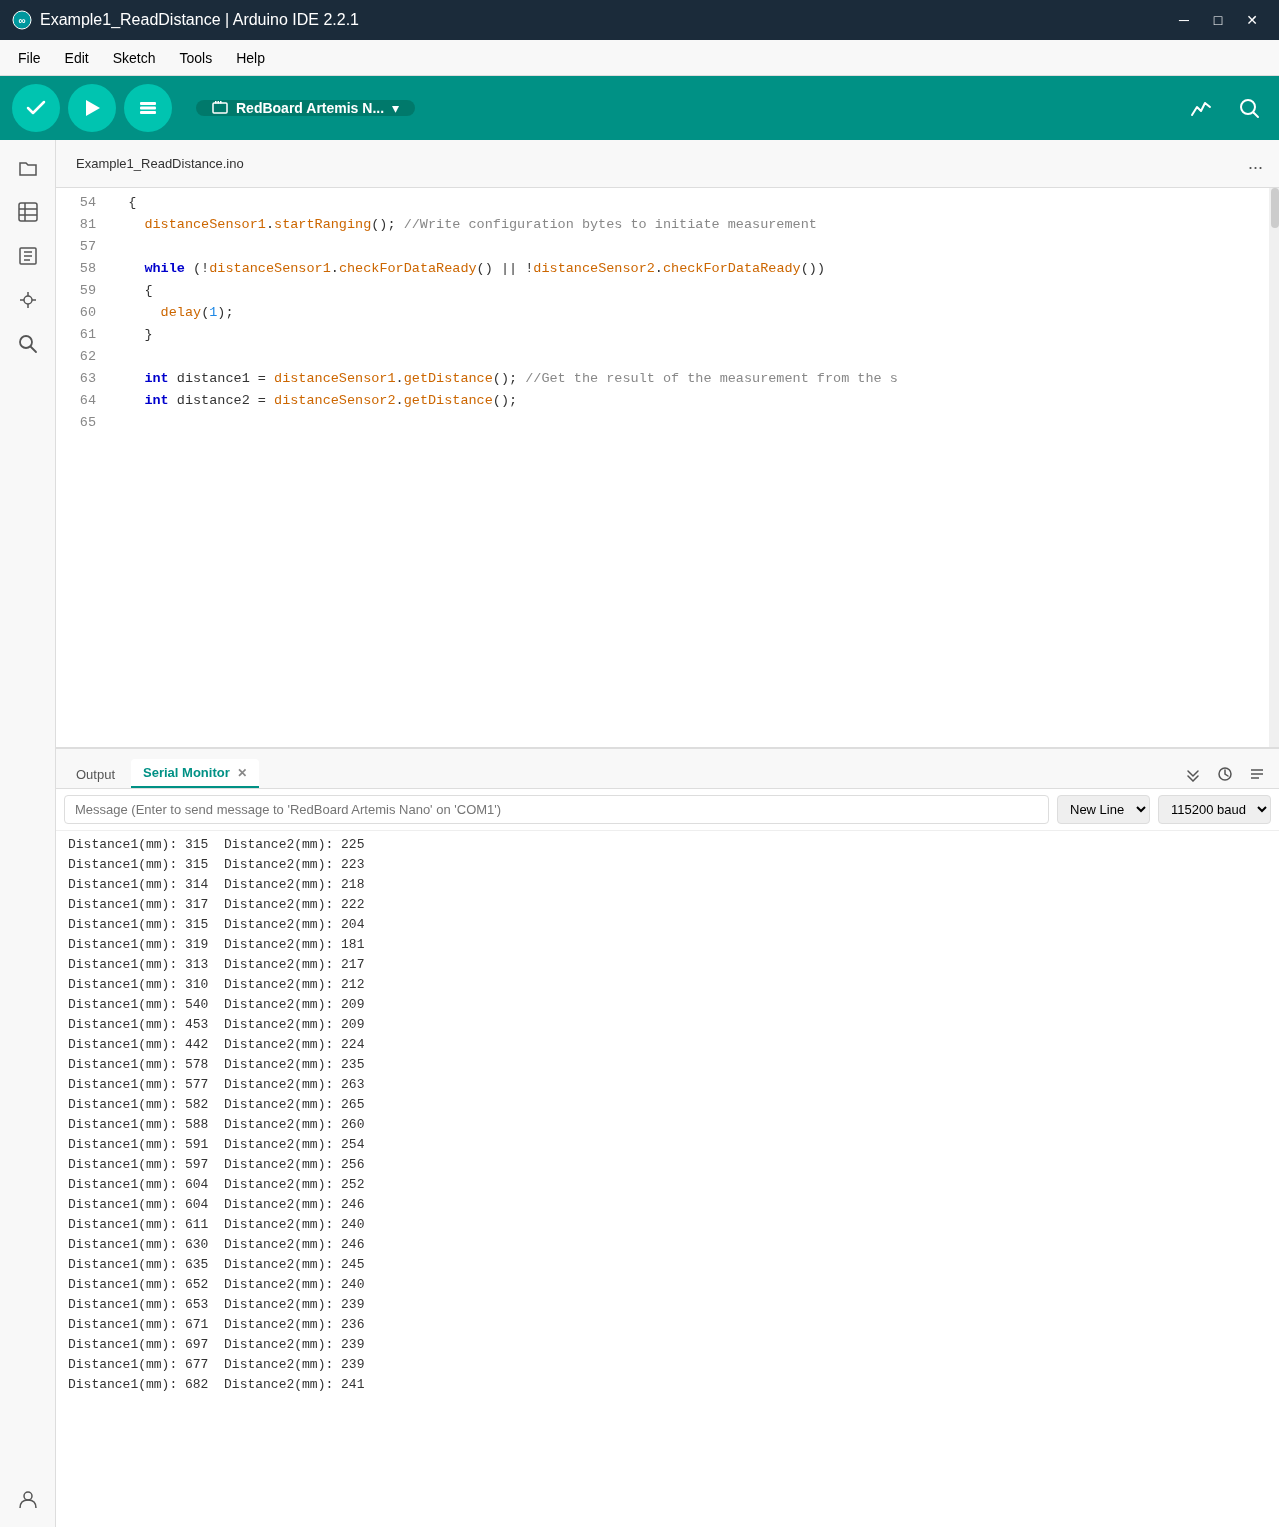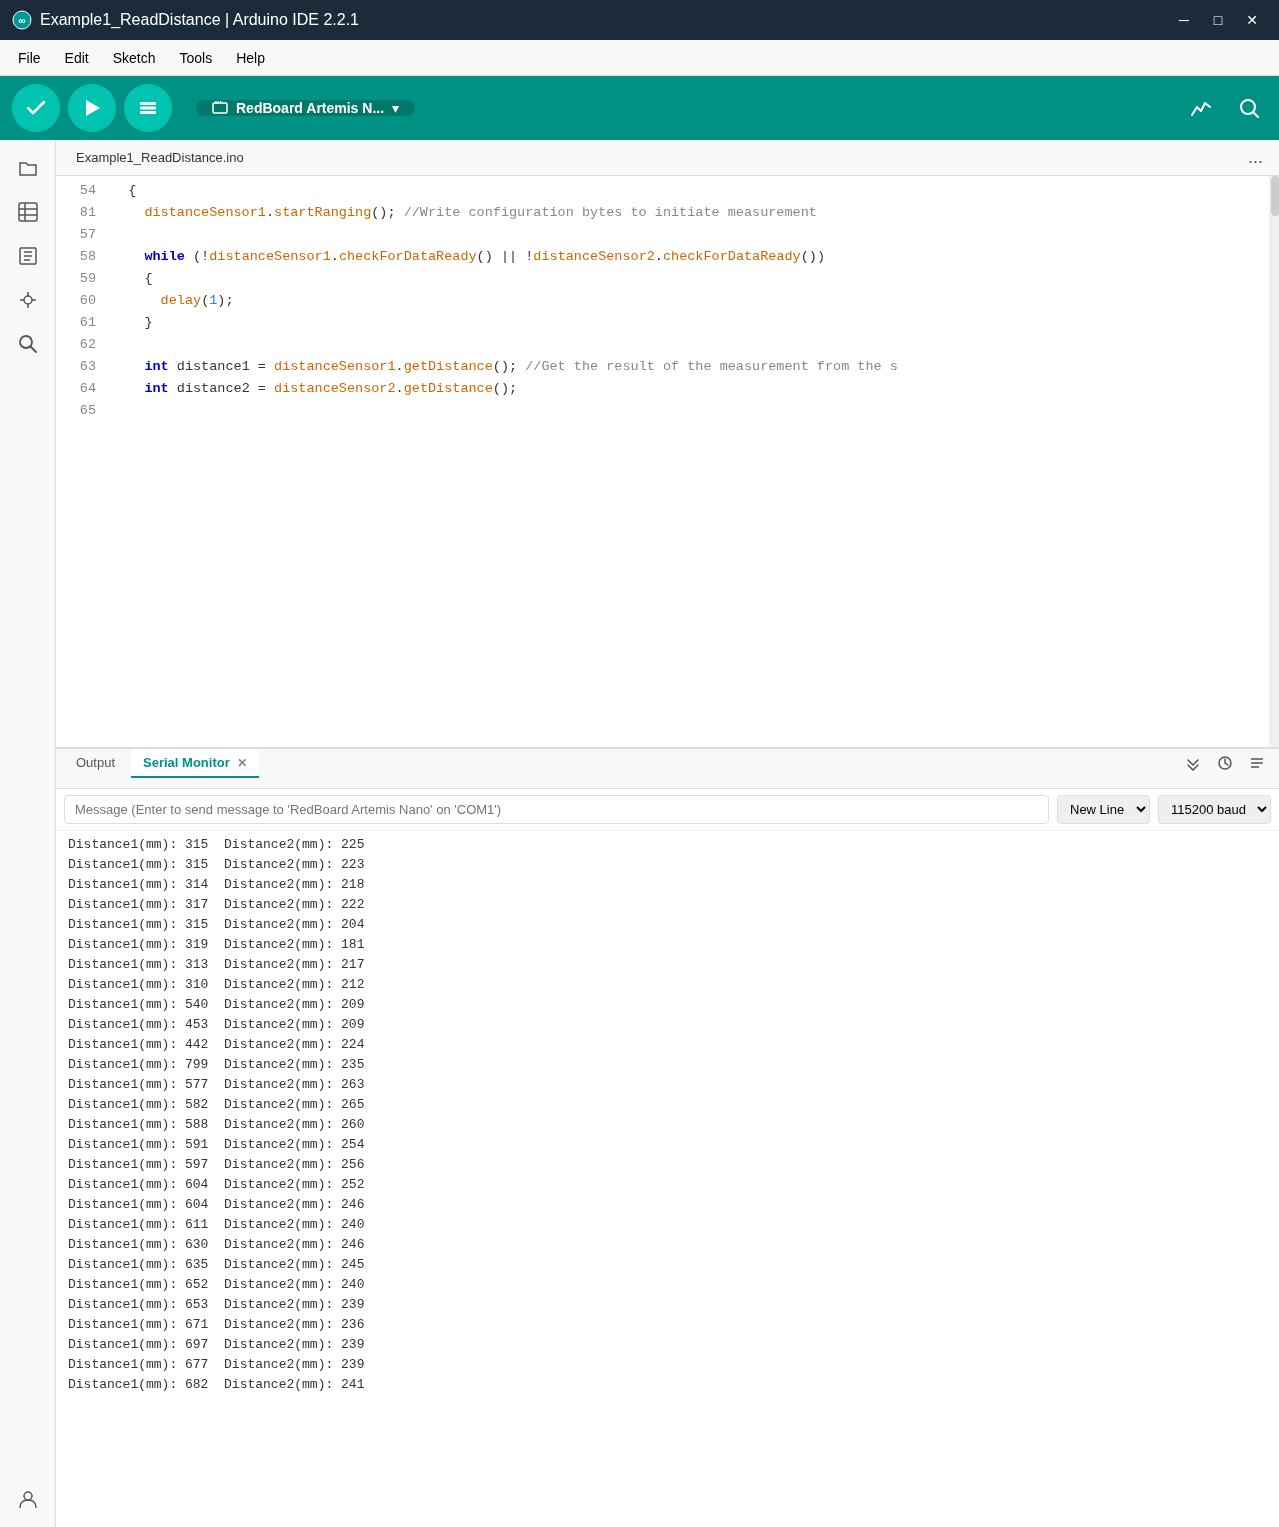"Example1_ReadDistance.ino" .file-tab-bar { height: 36px -> 48px }
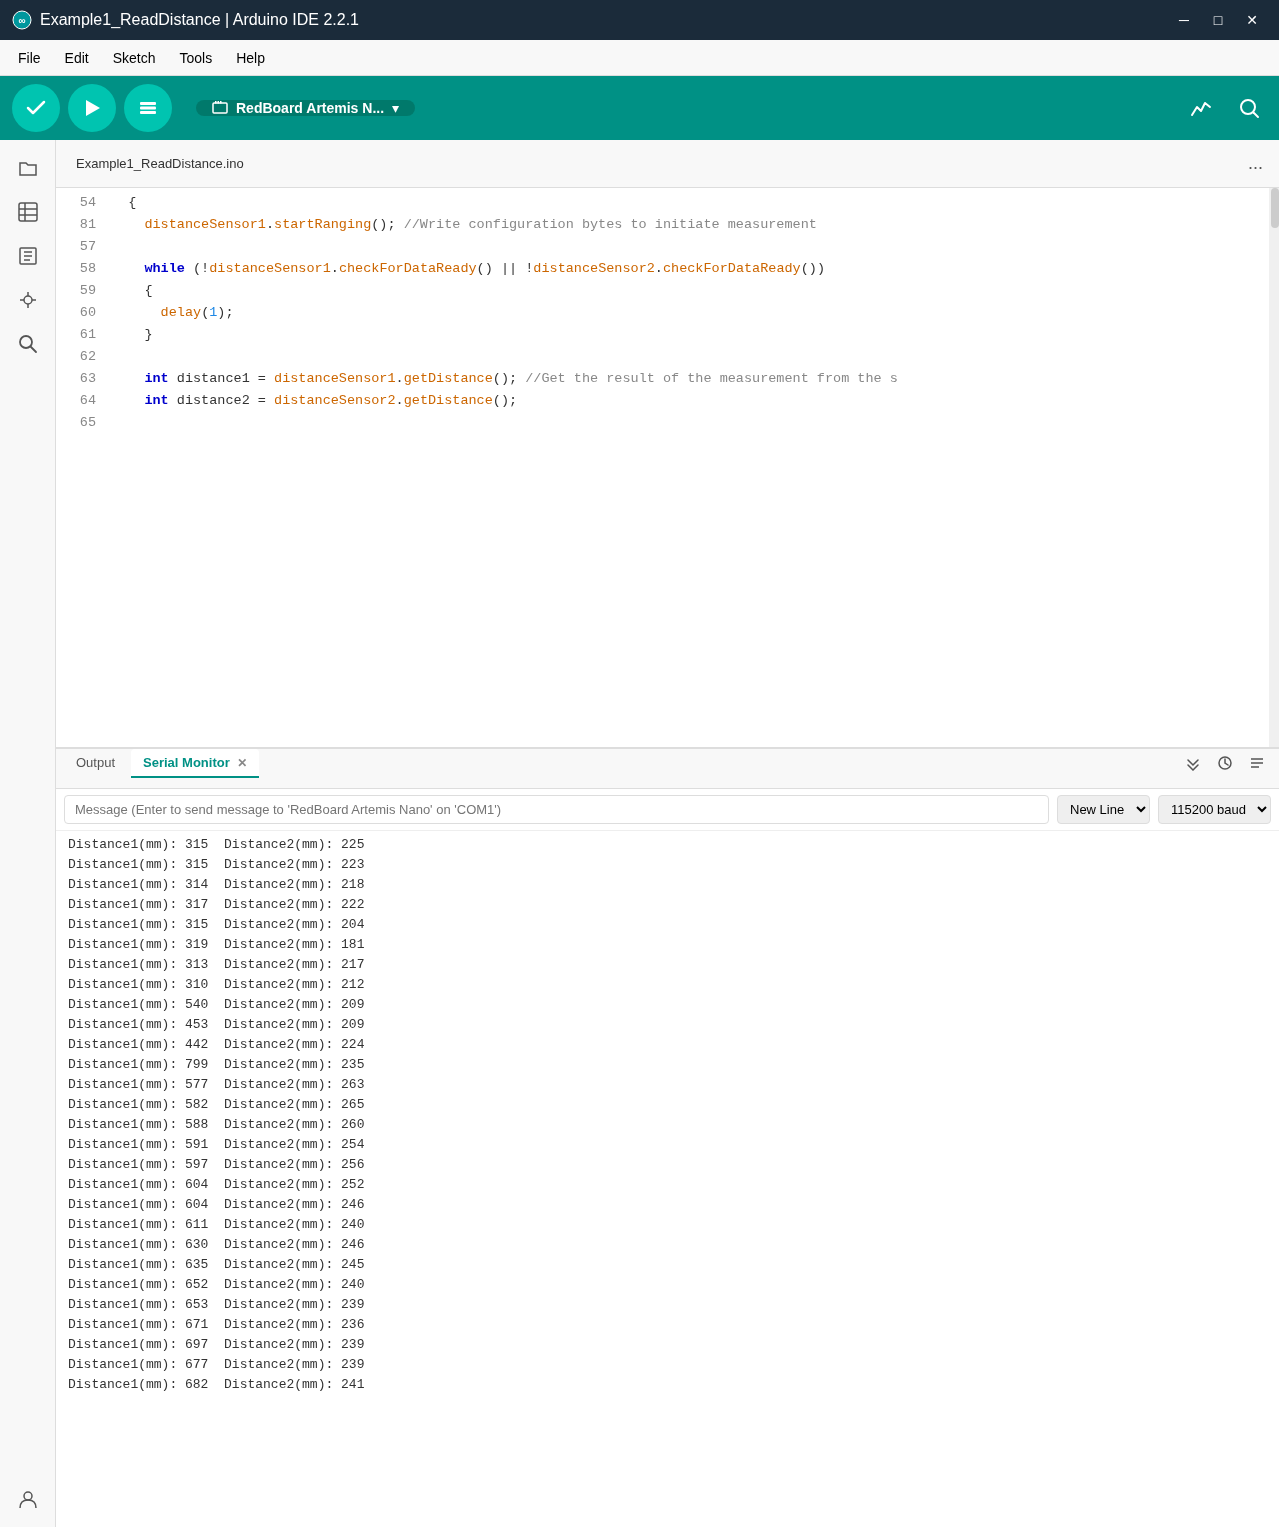"Output" .panel-tabs { align-items: flex-start -> flex-end }
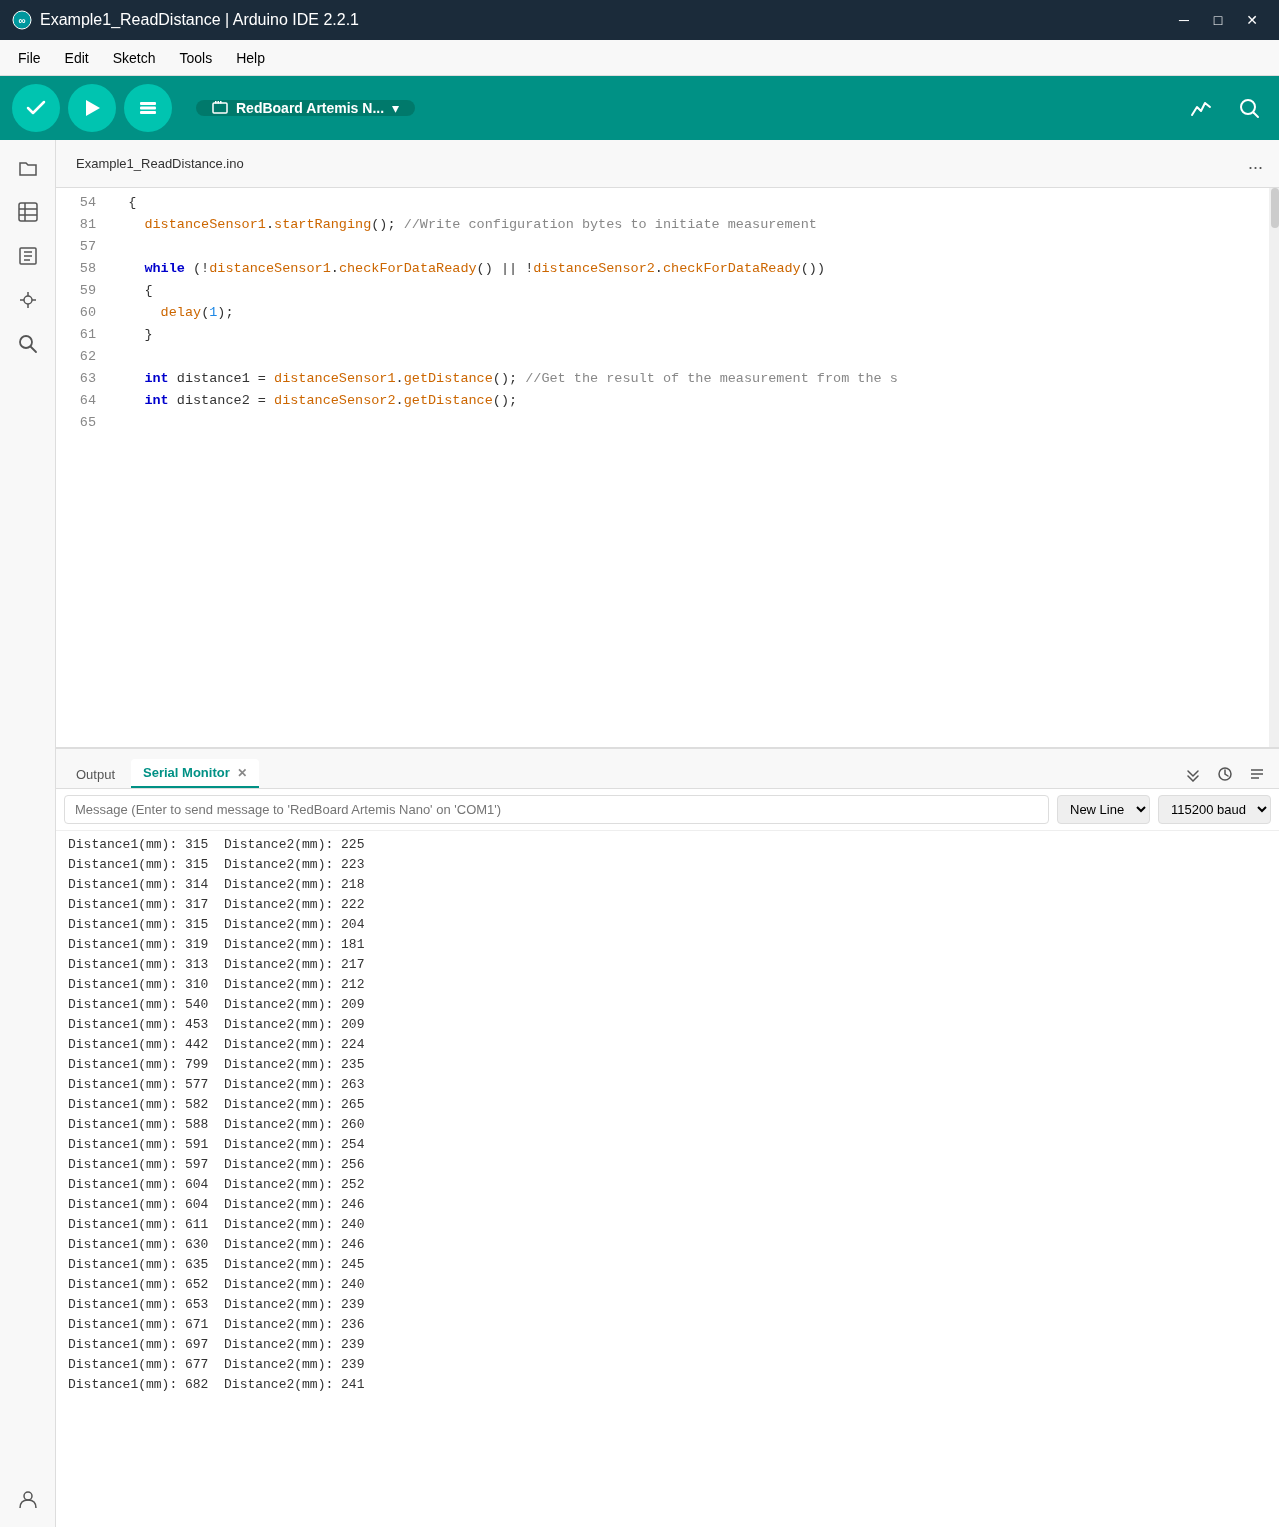"Distance1(mm): 799 Distance2(mm): 235" div.serial-line { text: 799 -> 578 }
